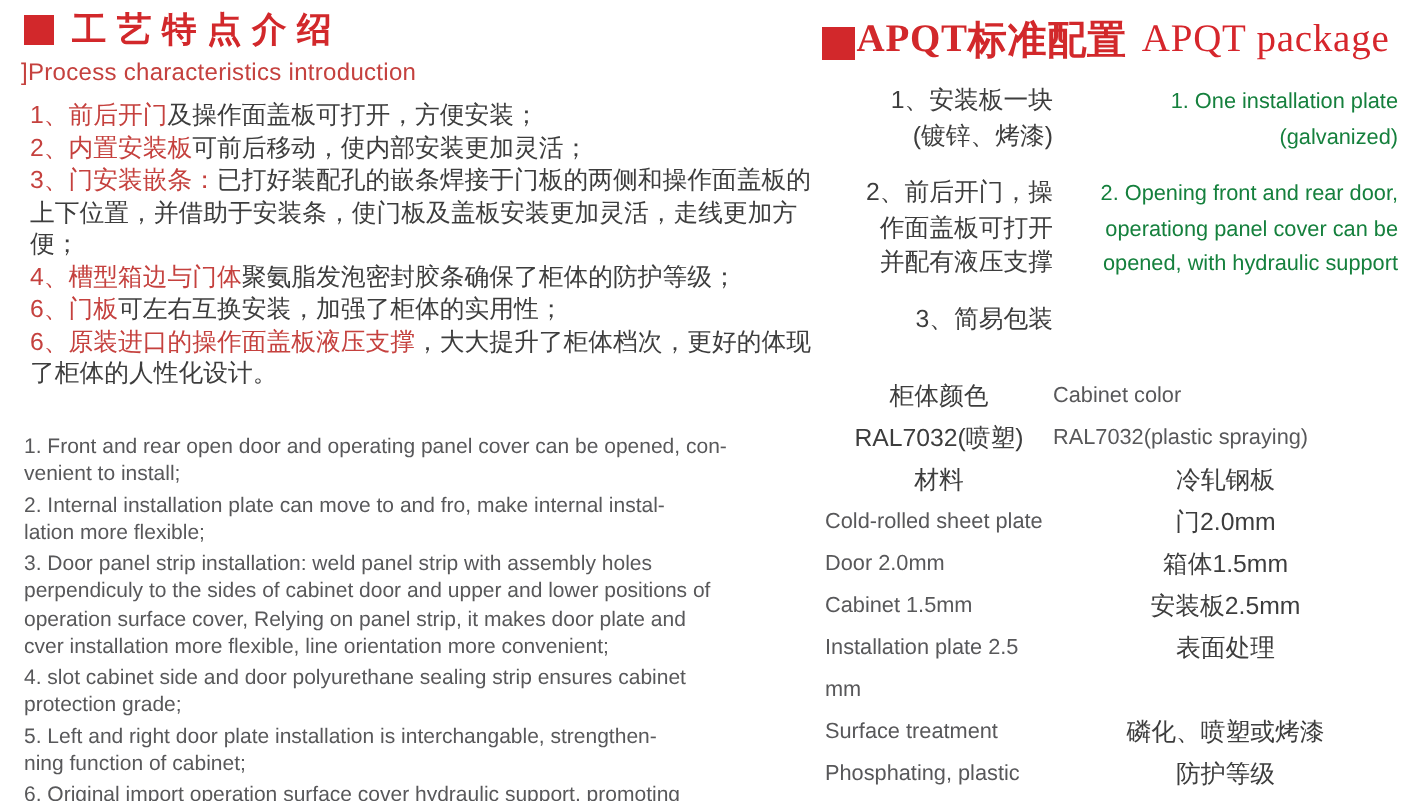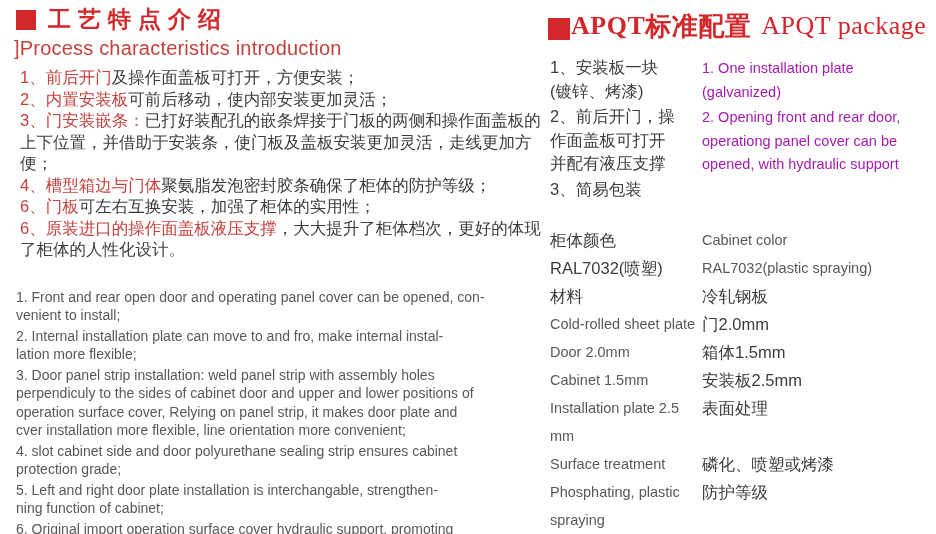"]Process characteristics introduction" .l-title-en { font-size: 20px -> 16px }
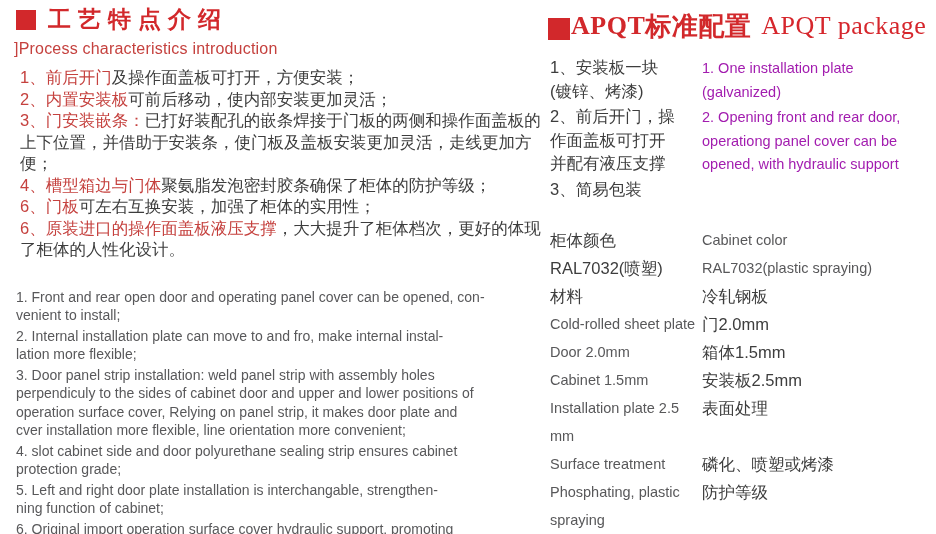"1、安装板一块" .pkg-grid { row-gap: 1px -> 13px; text-align: none -> right }
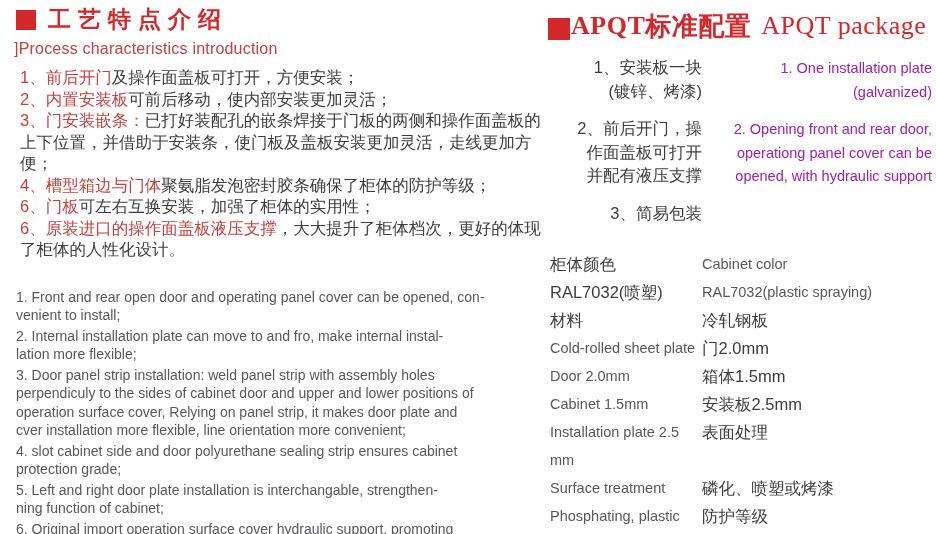"1. One installation plate" .pkg-en { color: #a21caf -> #15803d }
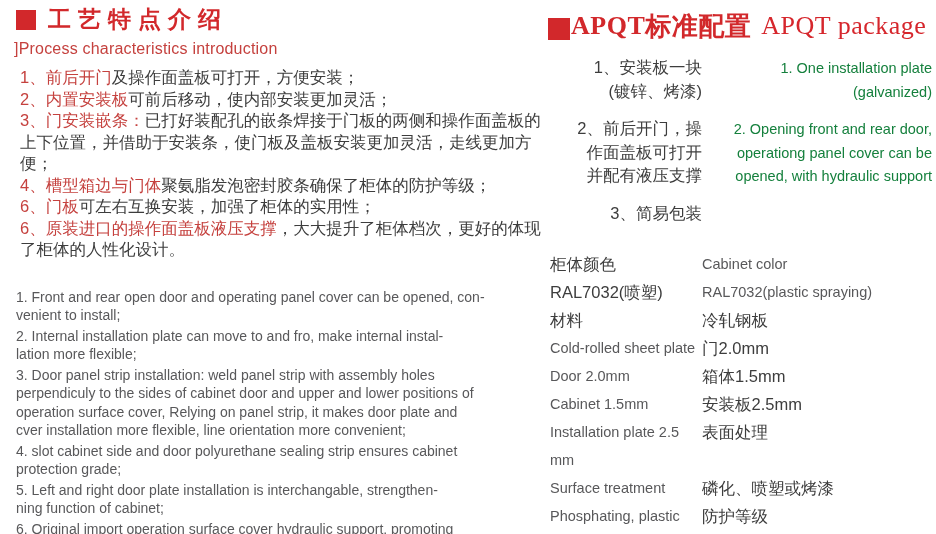"柜体颜色" .spec-zh { text-align: none -> center }
